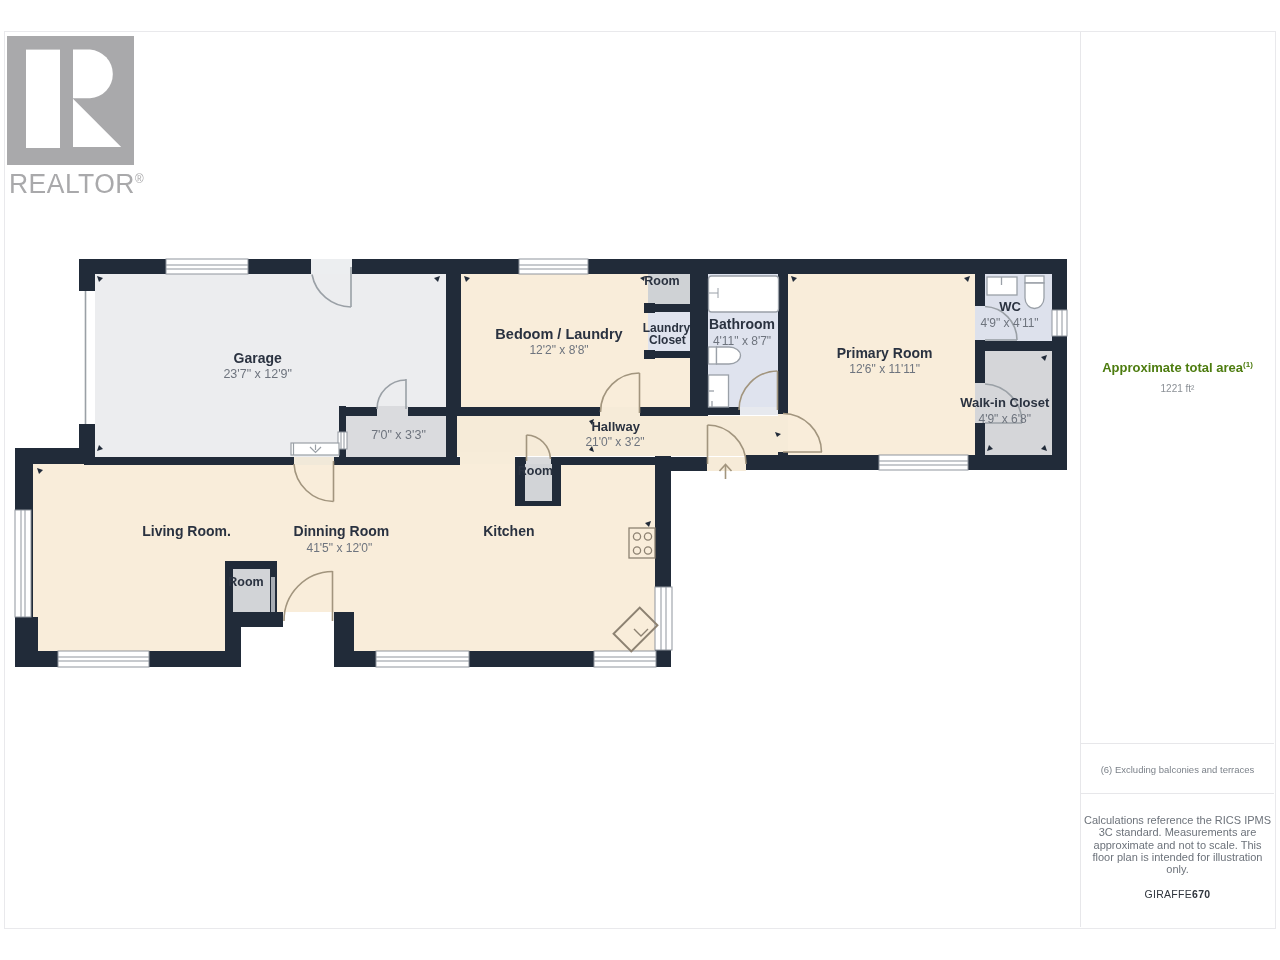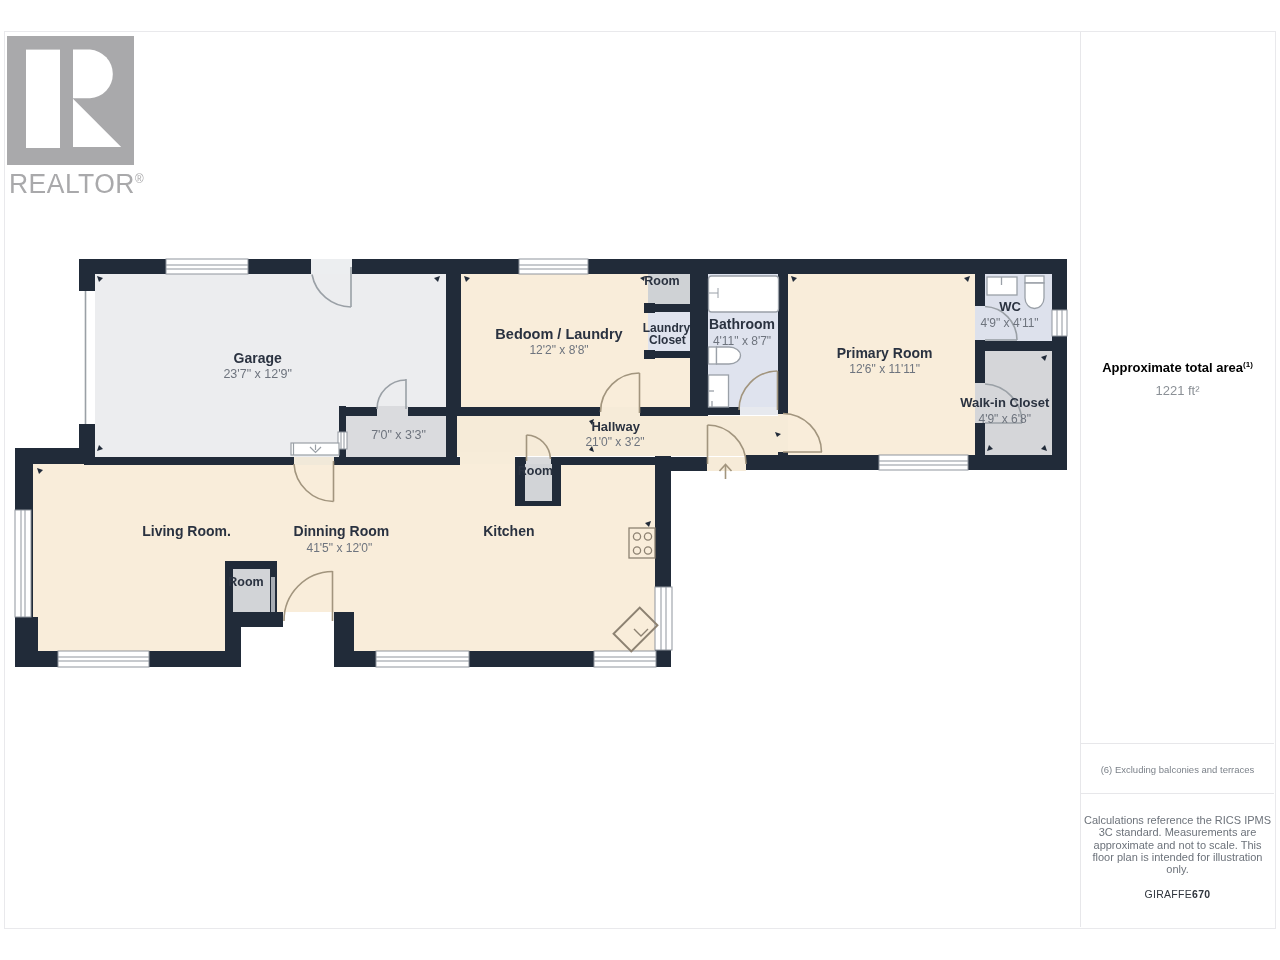"Approximate total area(1)" .sb { color: #000000 -> #4d7c0f }
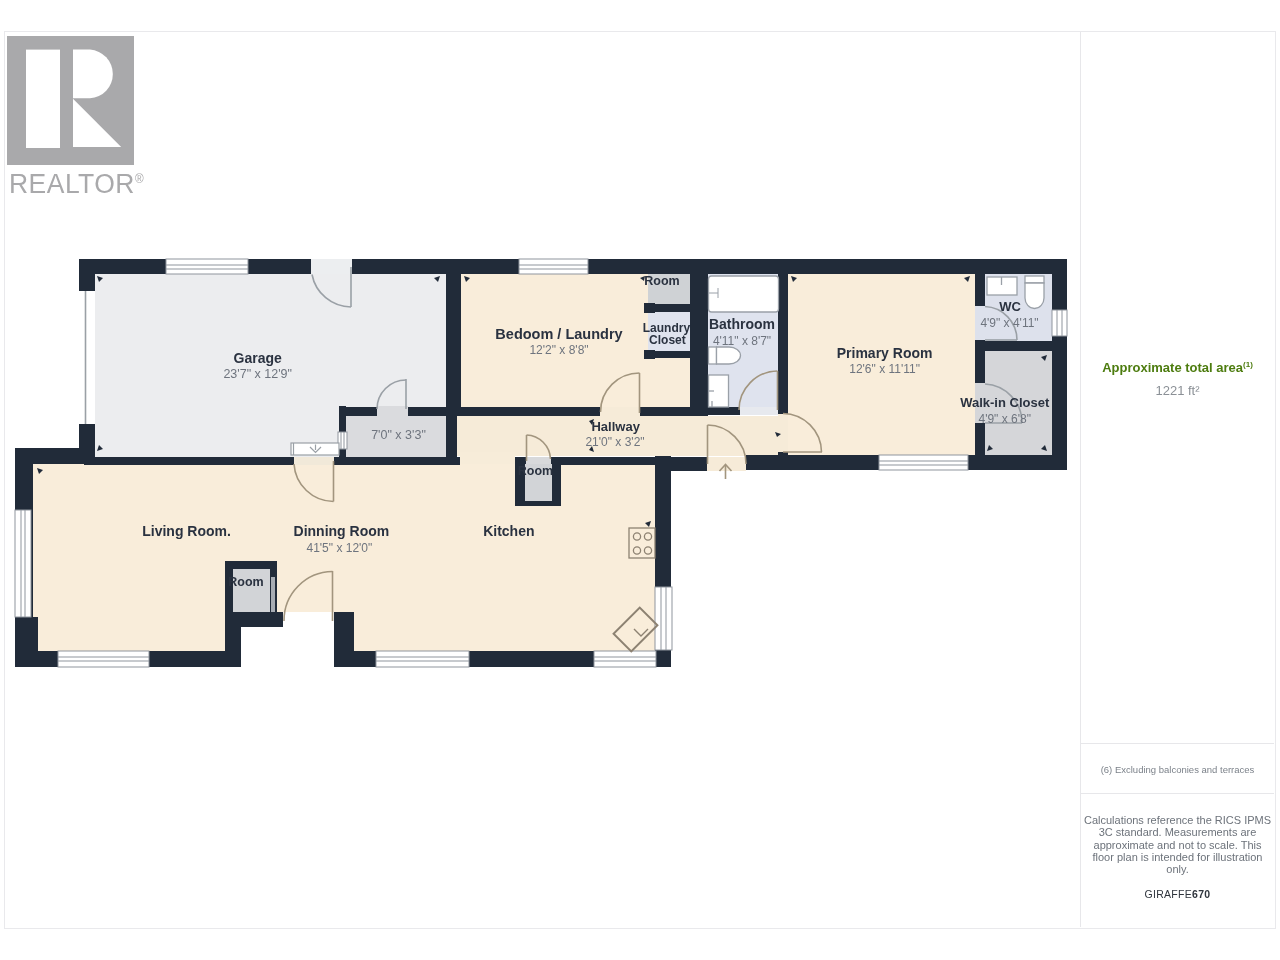"1221 ft²" #sb-area { font-size: 13px -> 10px }
